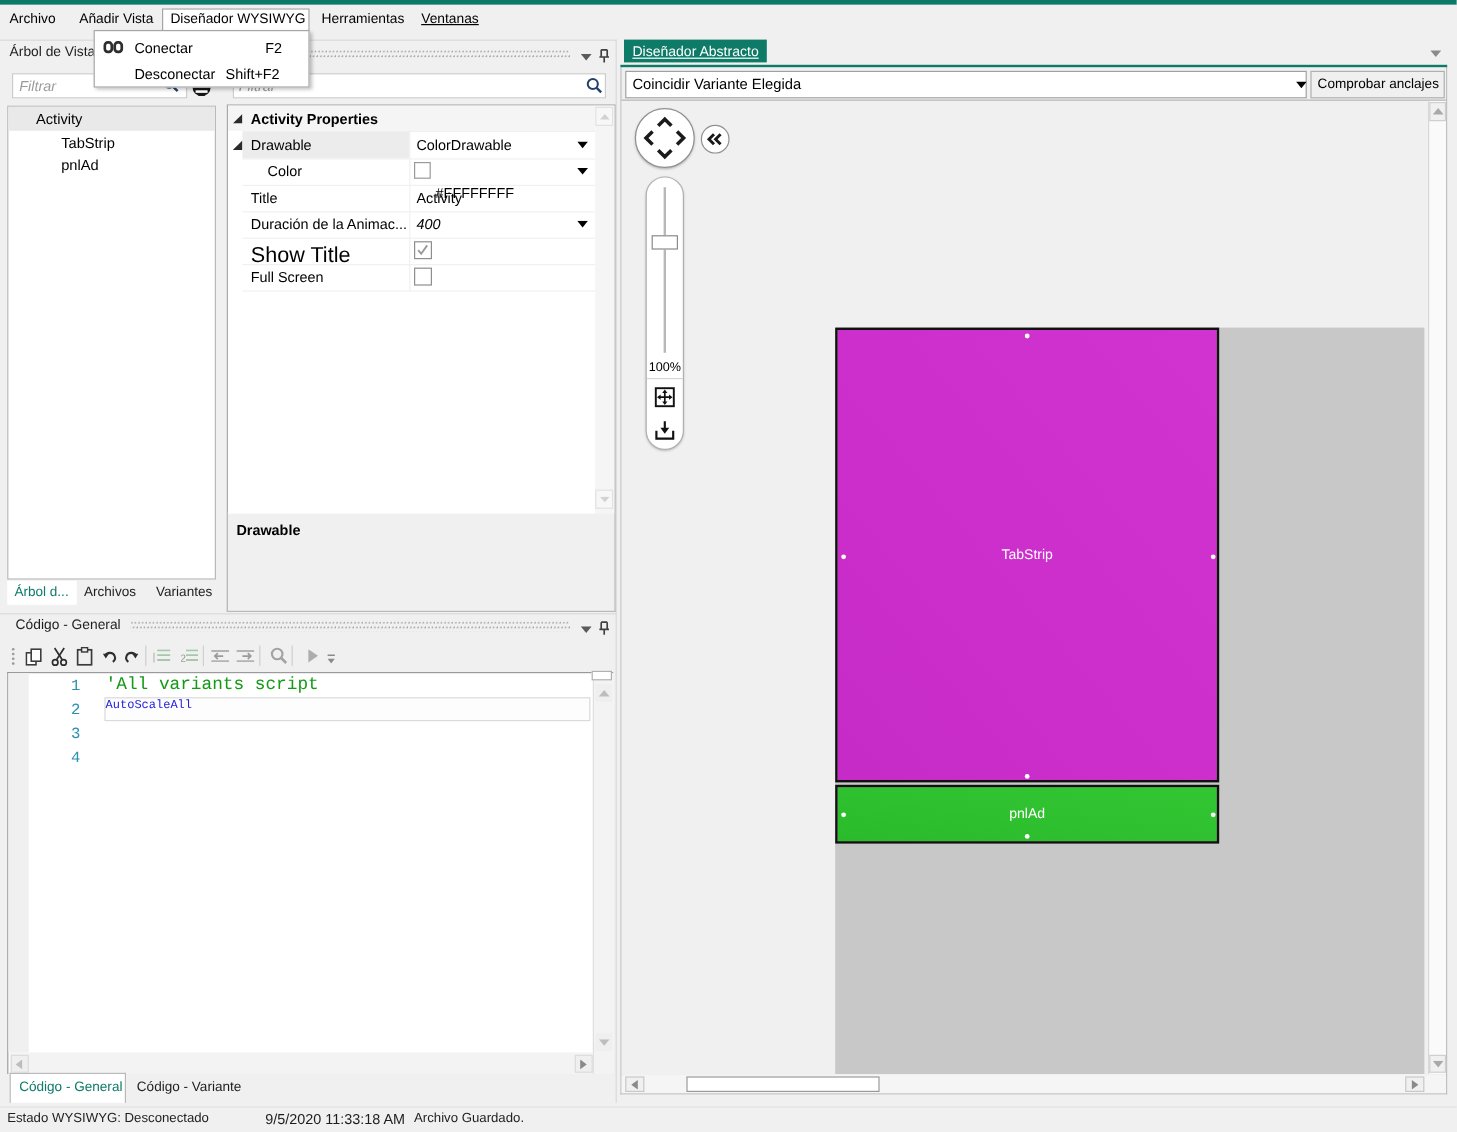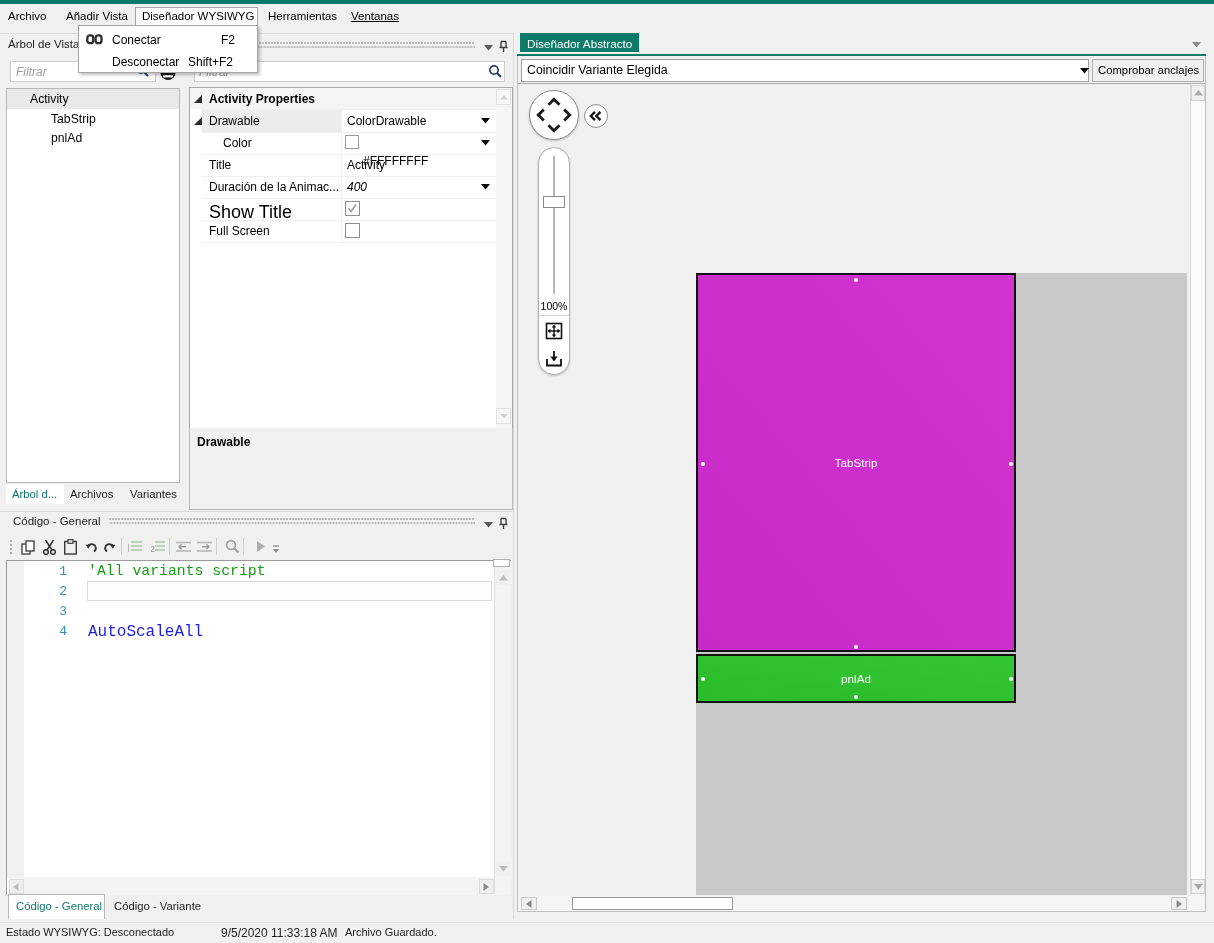"Diseñador Abstracto" div.abs { text-decoration: none -> underline }
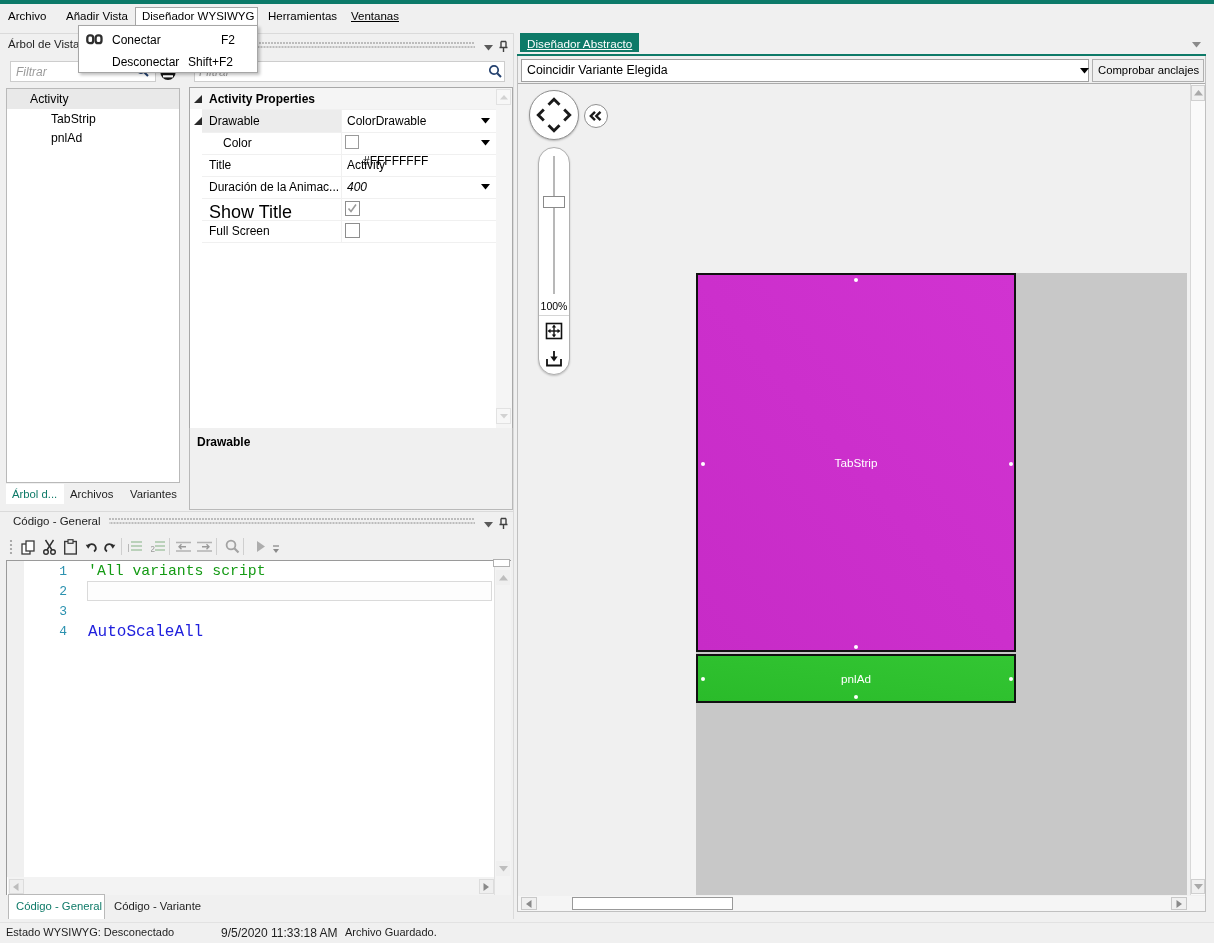"AutoScaleAll" div.abs { font-size: 16px -> 10px; margin-top: 40px -> none }
